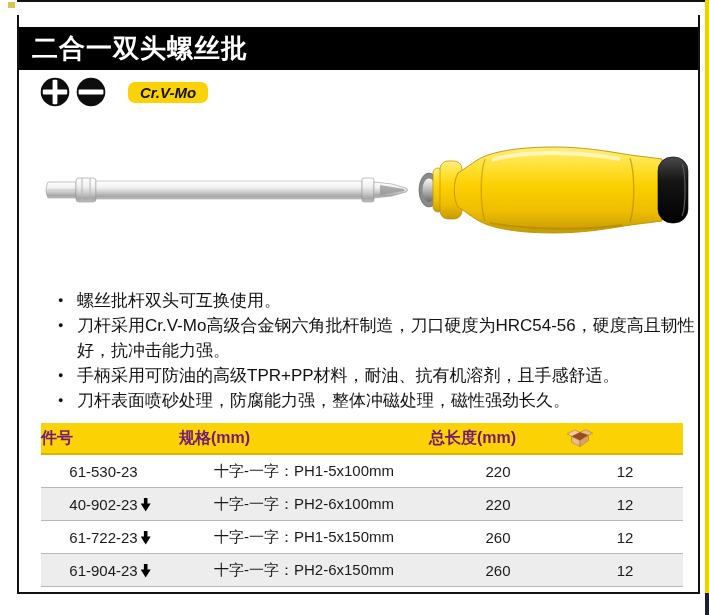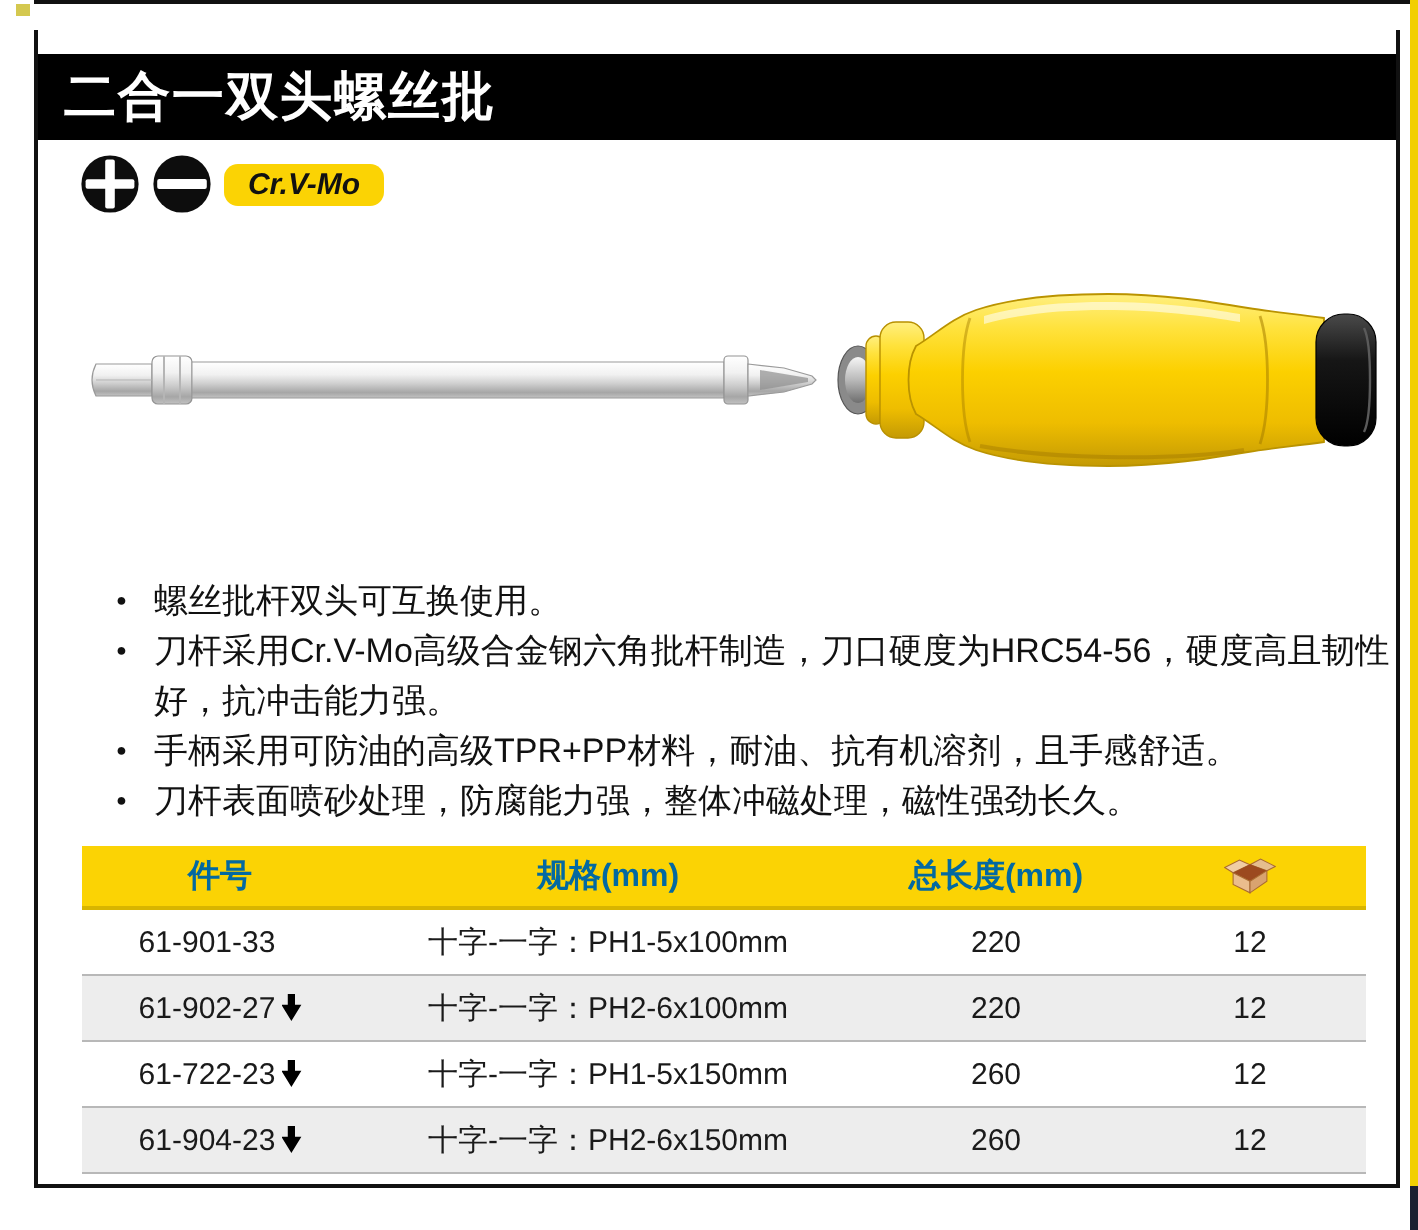"Cr.V-Mo" #material-badge { margin-left: 0 -> 16px }
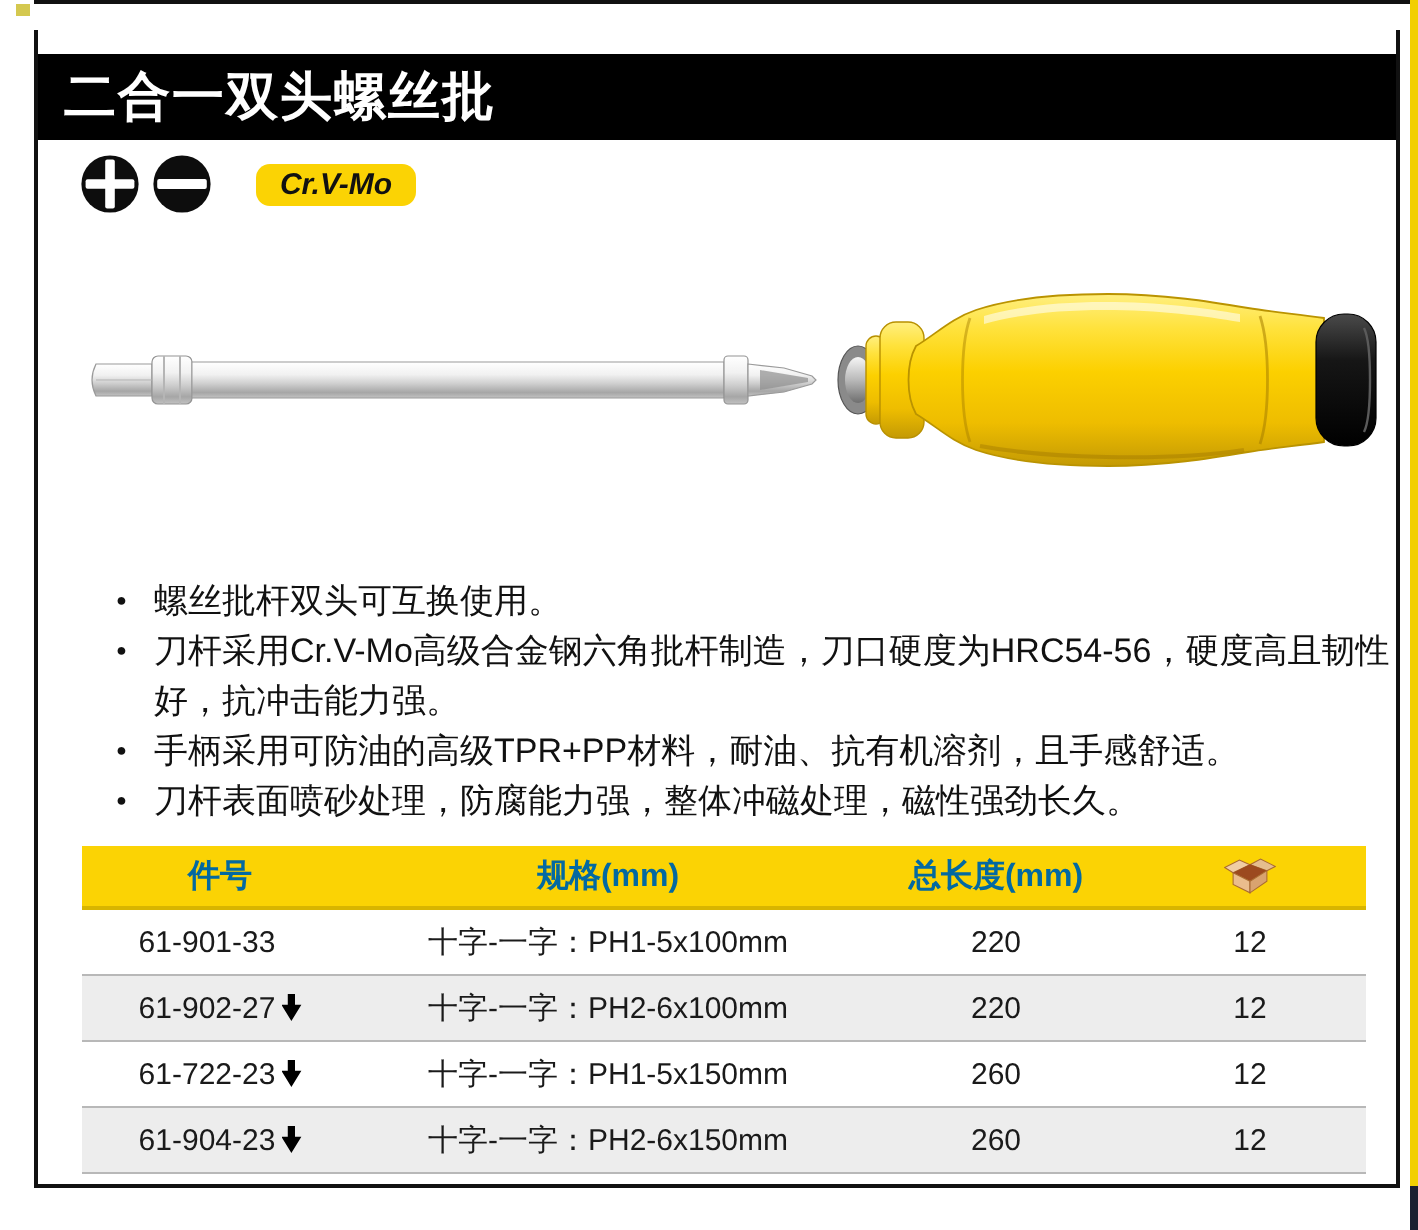"件号" #spec-table th { color: #0369a1 -> #701a75; text-align: center -> left }
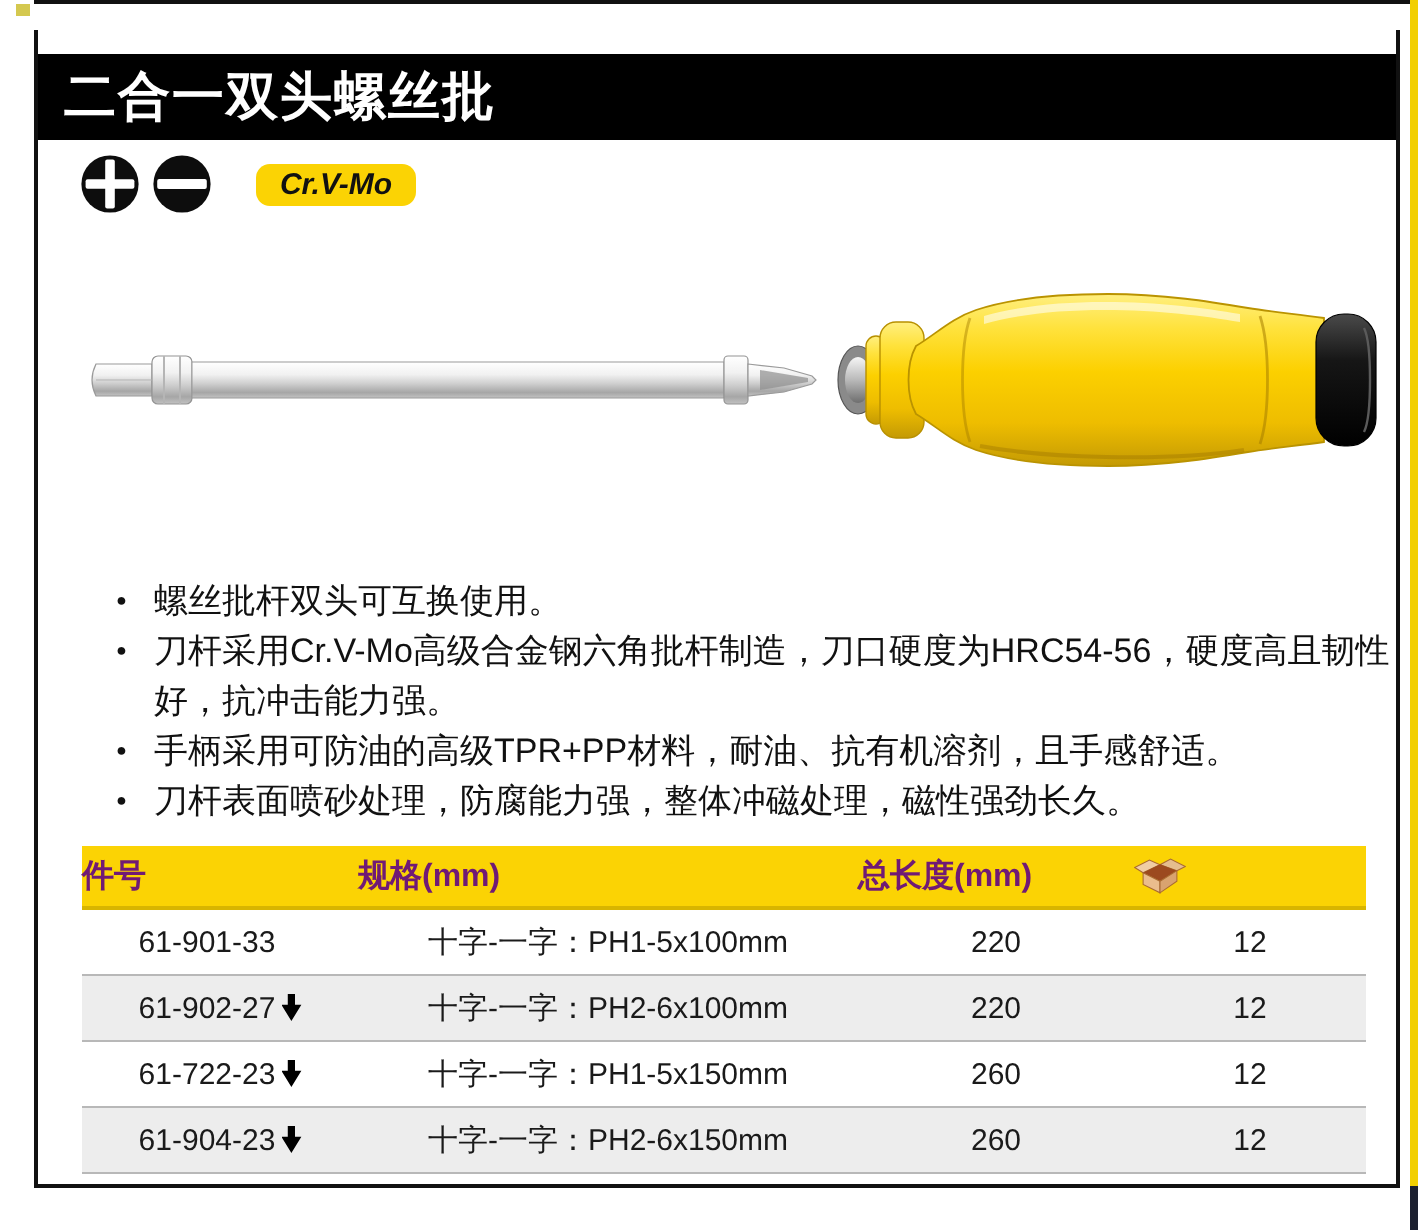"61-901-33" span { text: 61-901-33 -> 61-530-23 }
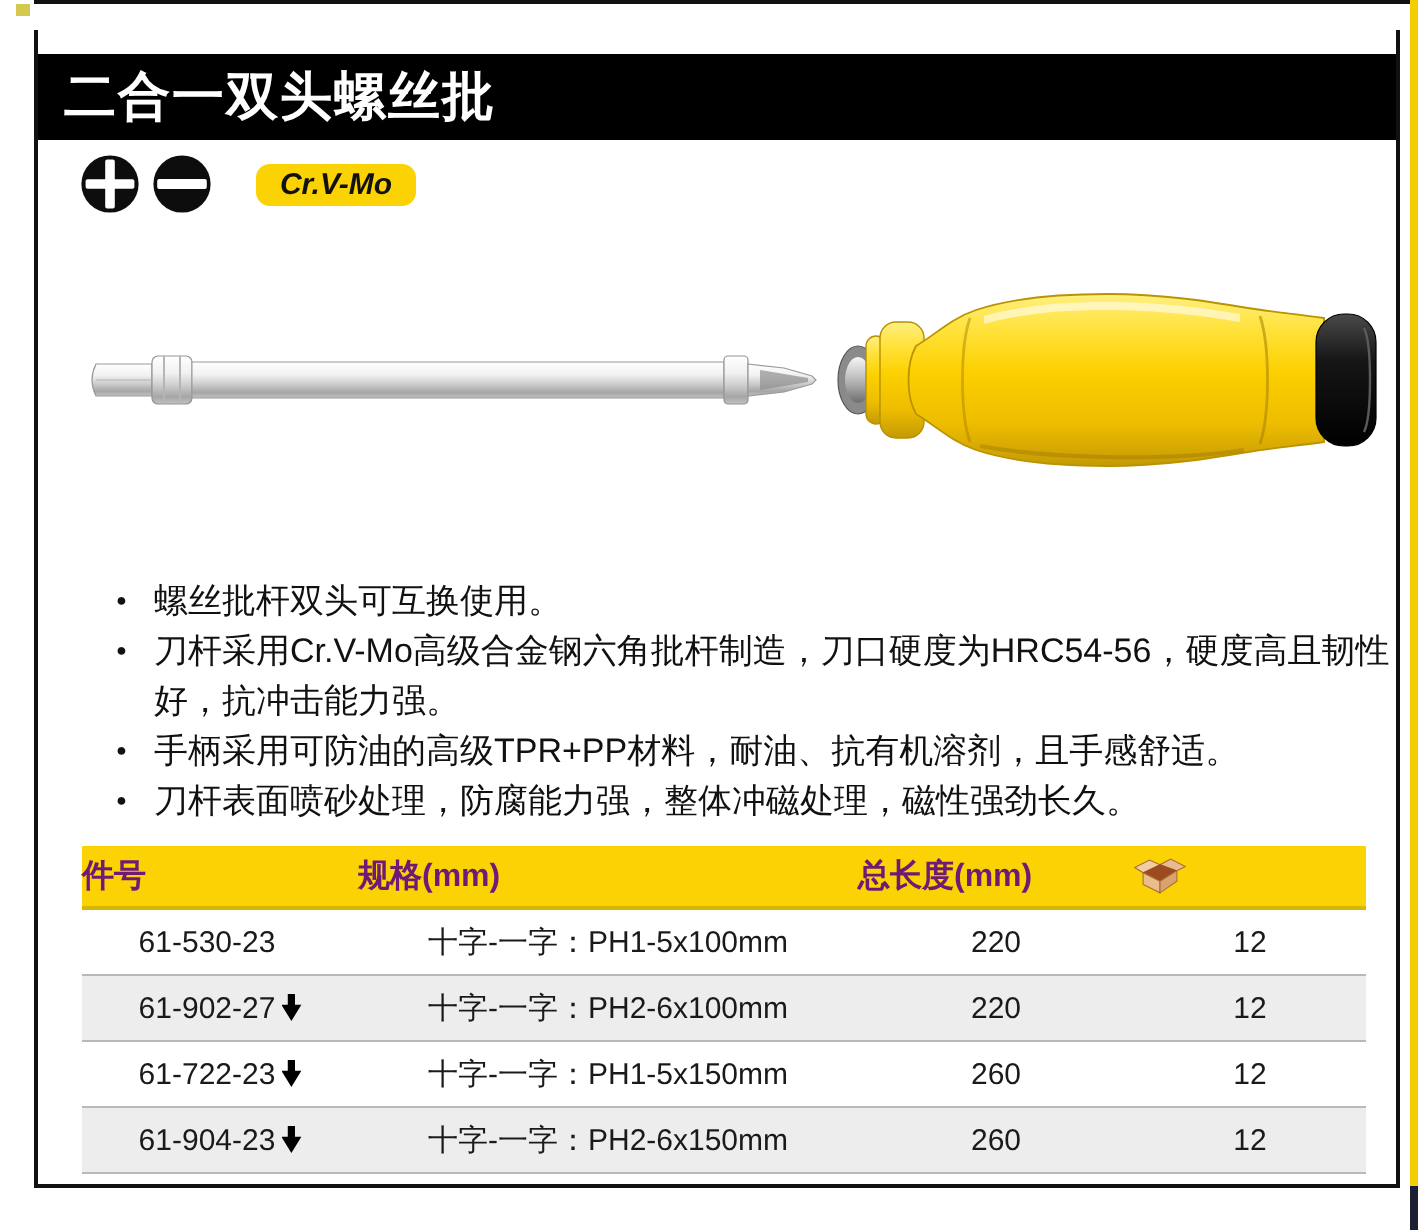"61-902-27" span { text: 61-902-27 -> 40-902-23 }
